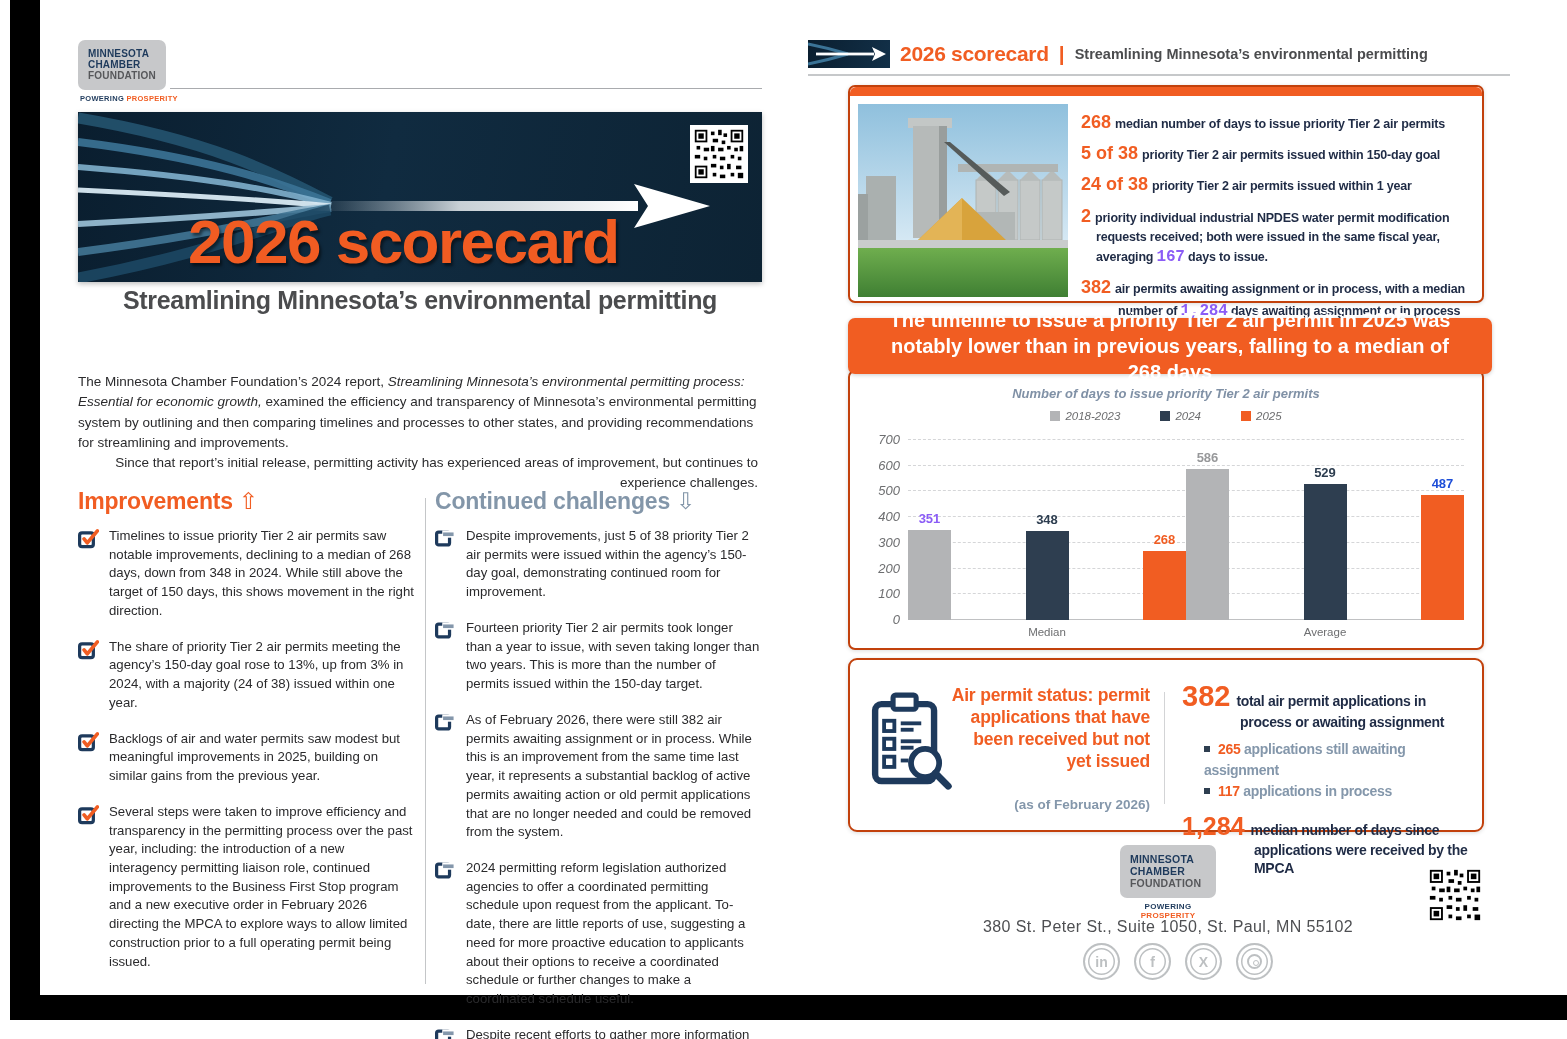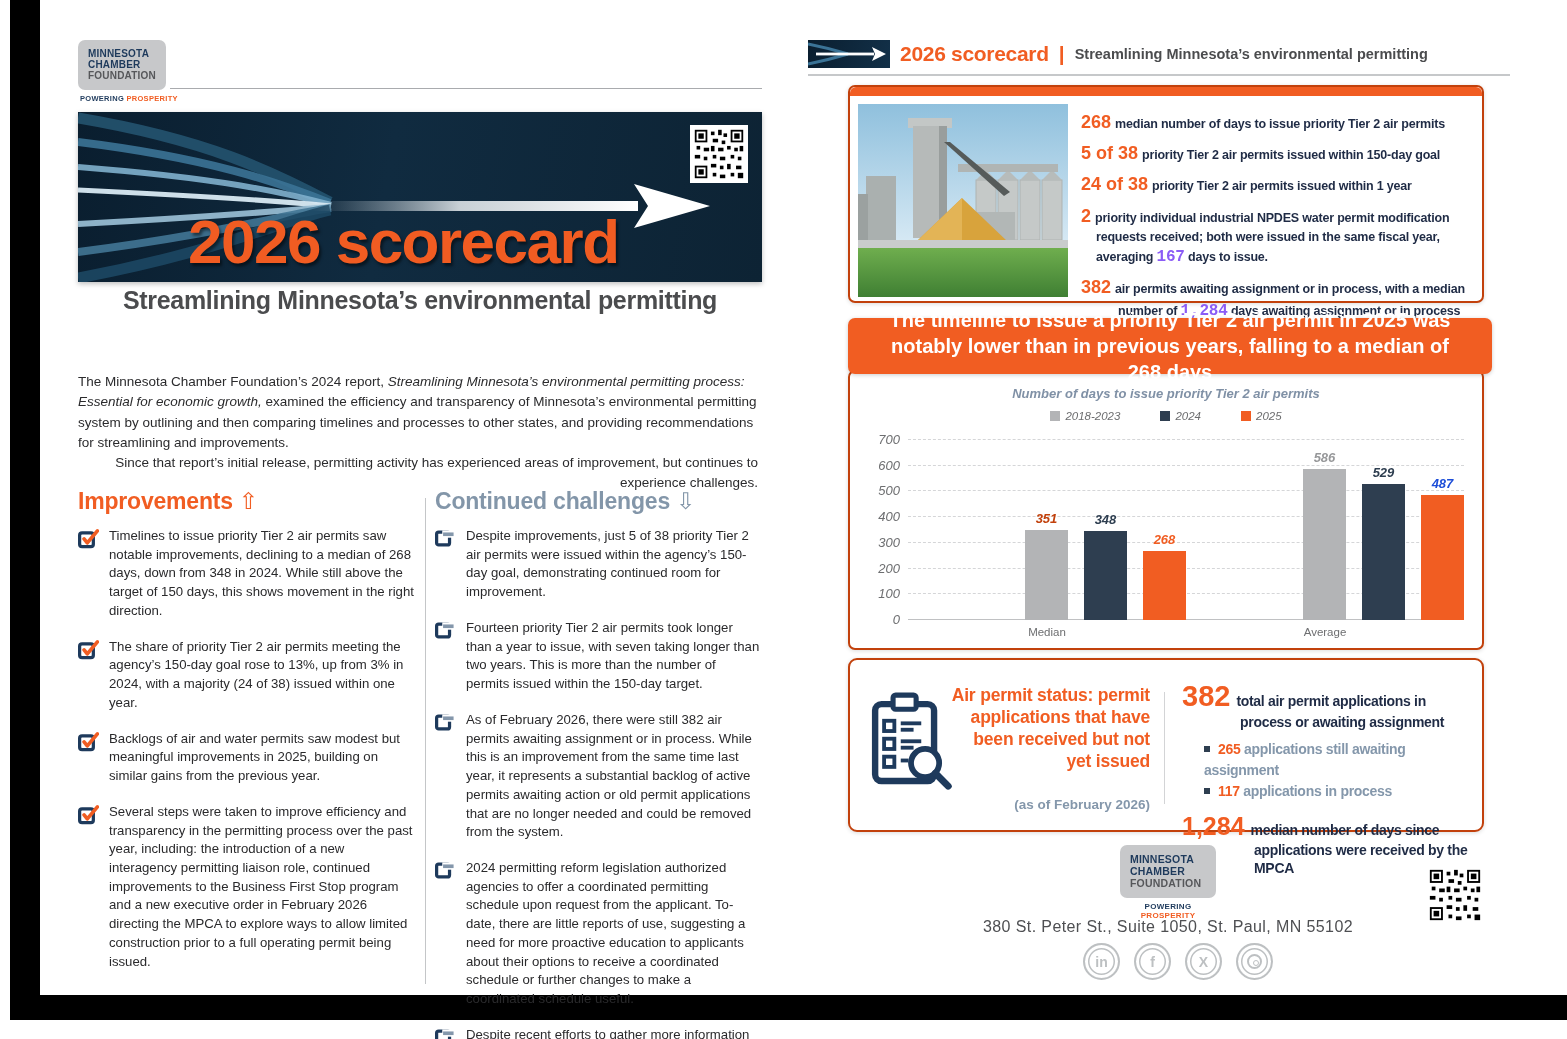"586" .group { font-style: italic -> none; justify-content: flex-end -> space-between }
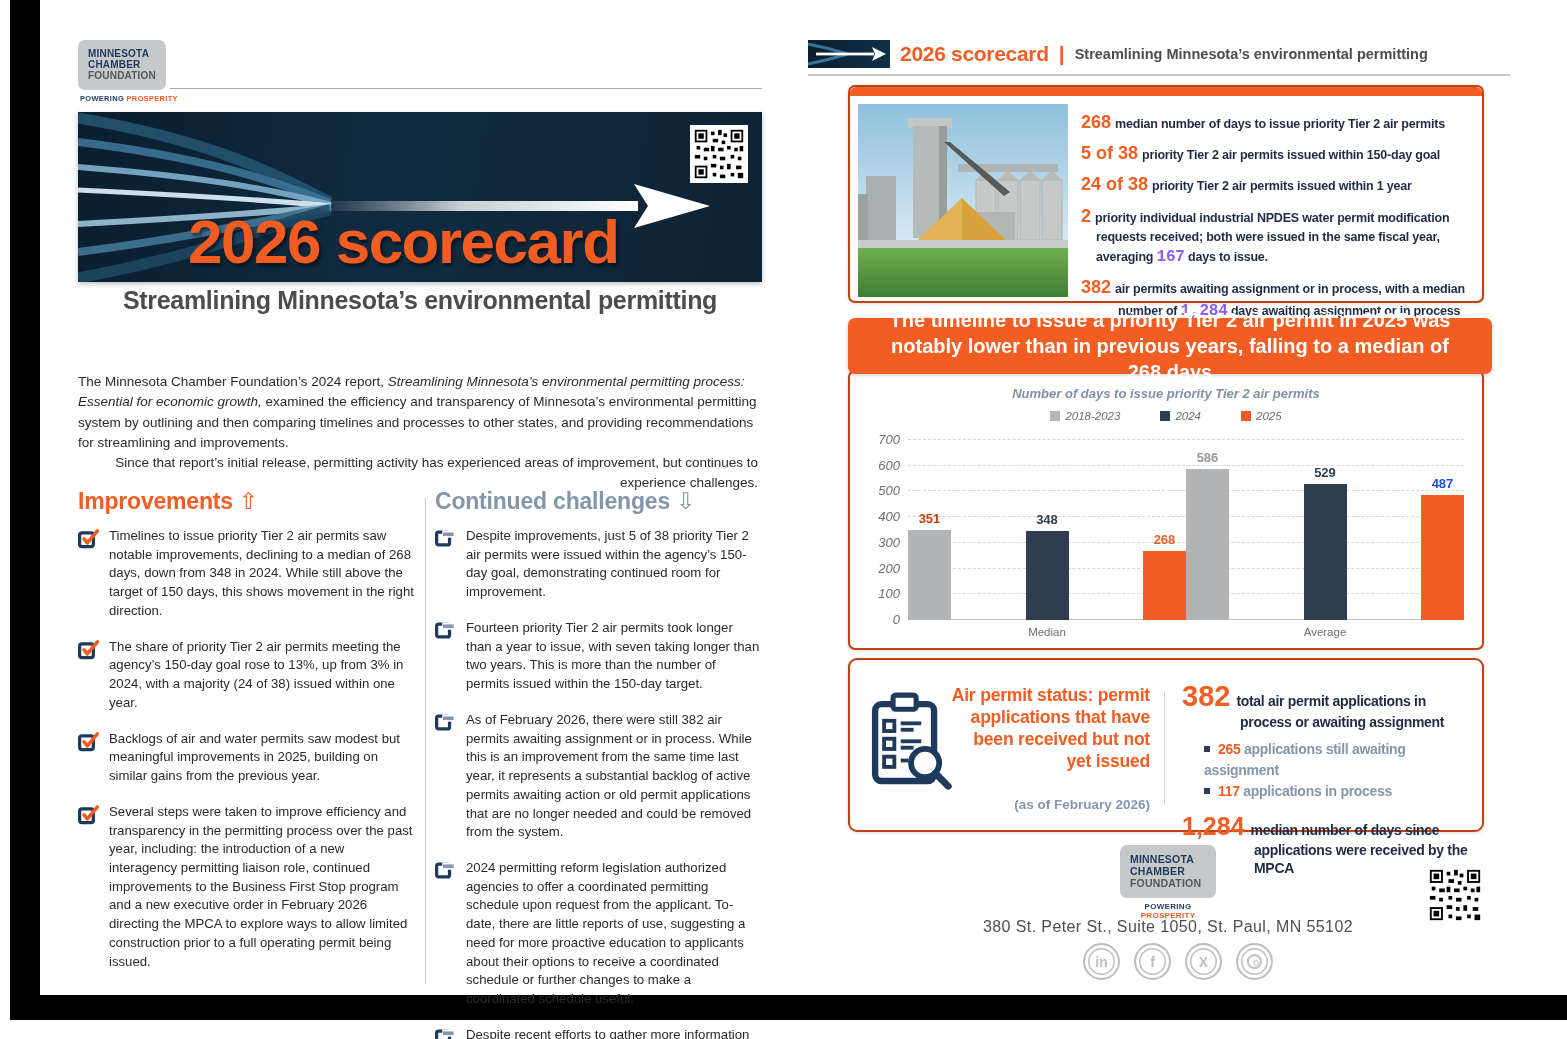"351" div.bar-label { color: #c2410c -> #8b5cf6 }
